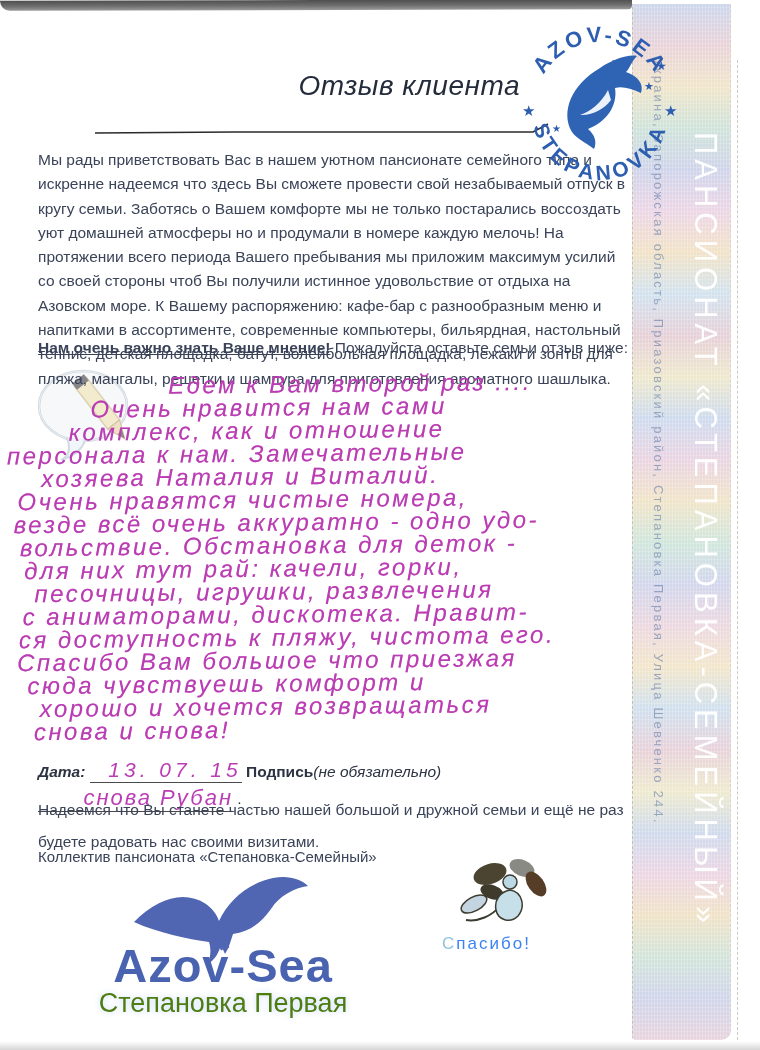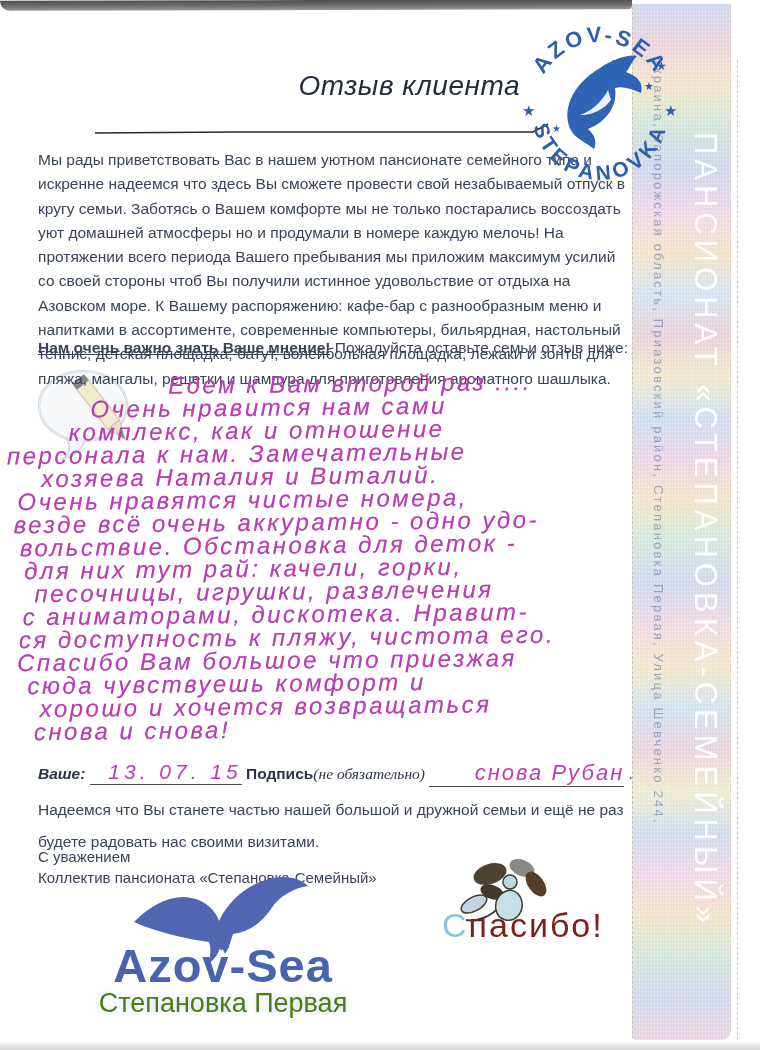"Ваше:" span.lbl-b { text: Ваше -> Дата }
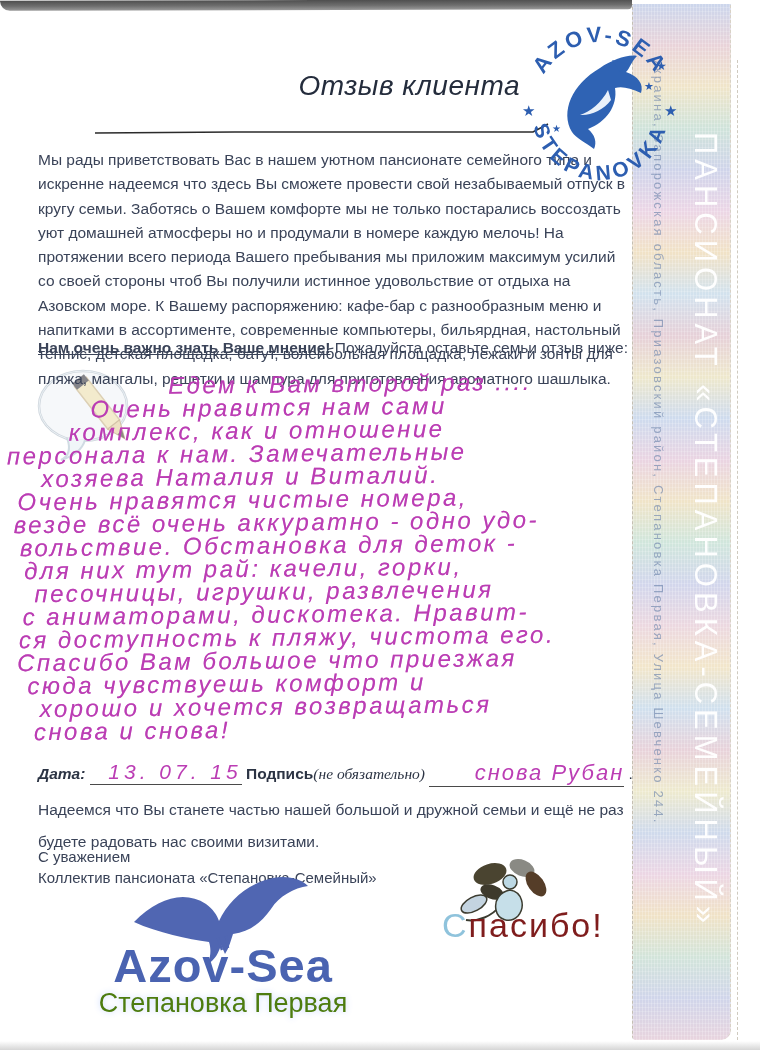"(не обязательно)" .lbl-n { font-family: Liberation Serif, serif -> none }
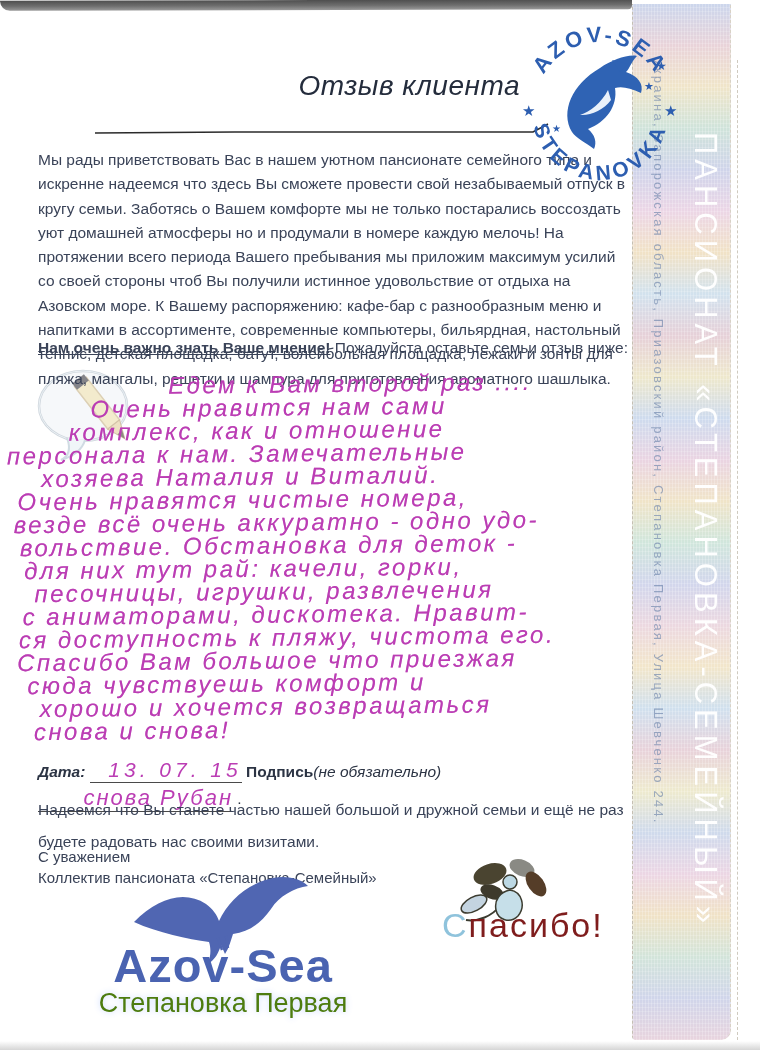"С уважением" div { html: <div>С уважением</div> -> none }
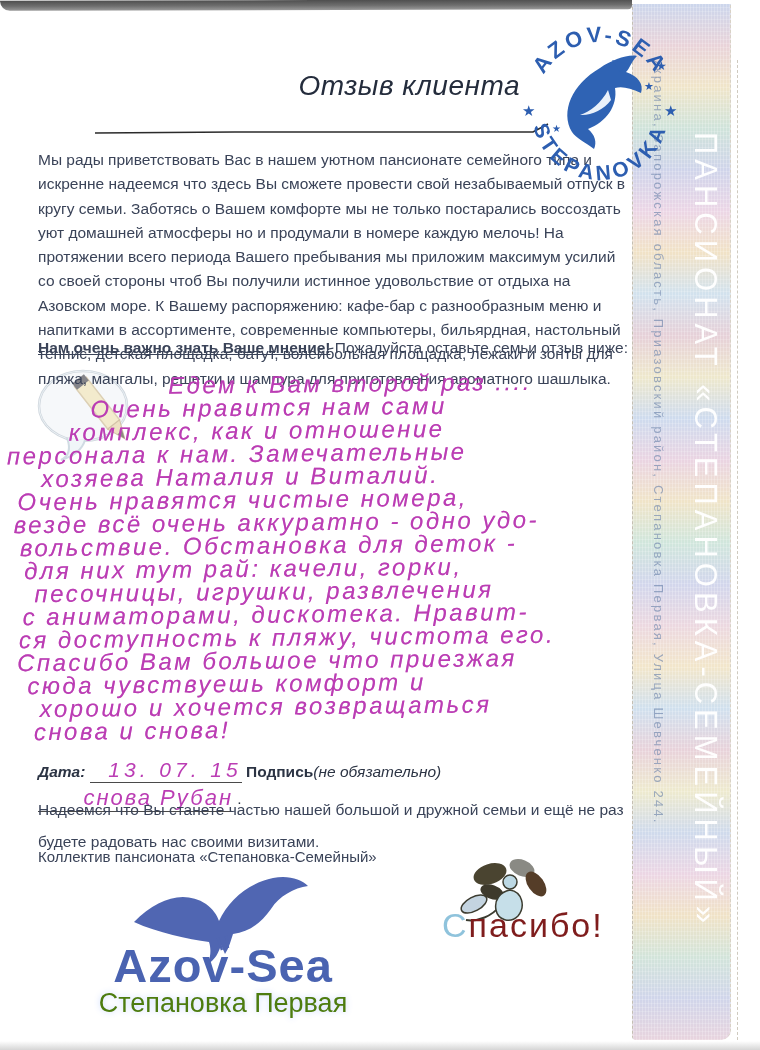"Спасибо!" .thanks { color: #7f1d1d -> #3b82f6; font-size: 34px -> 17px; top: 906px -> 934px }
